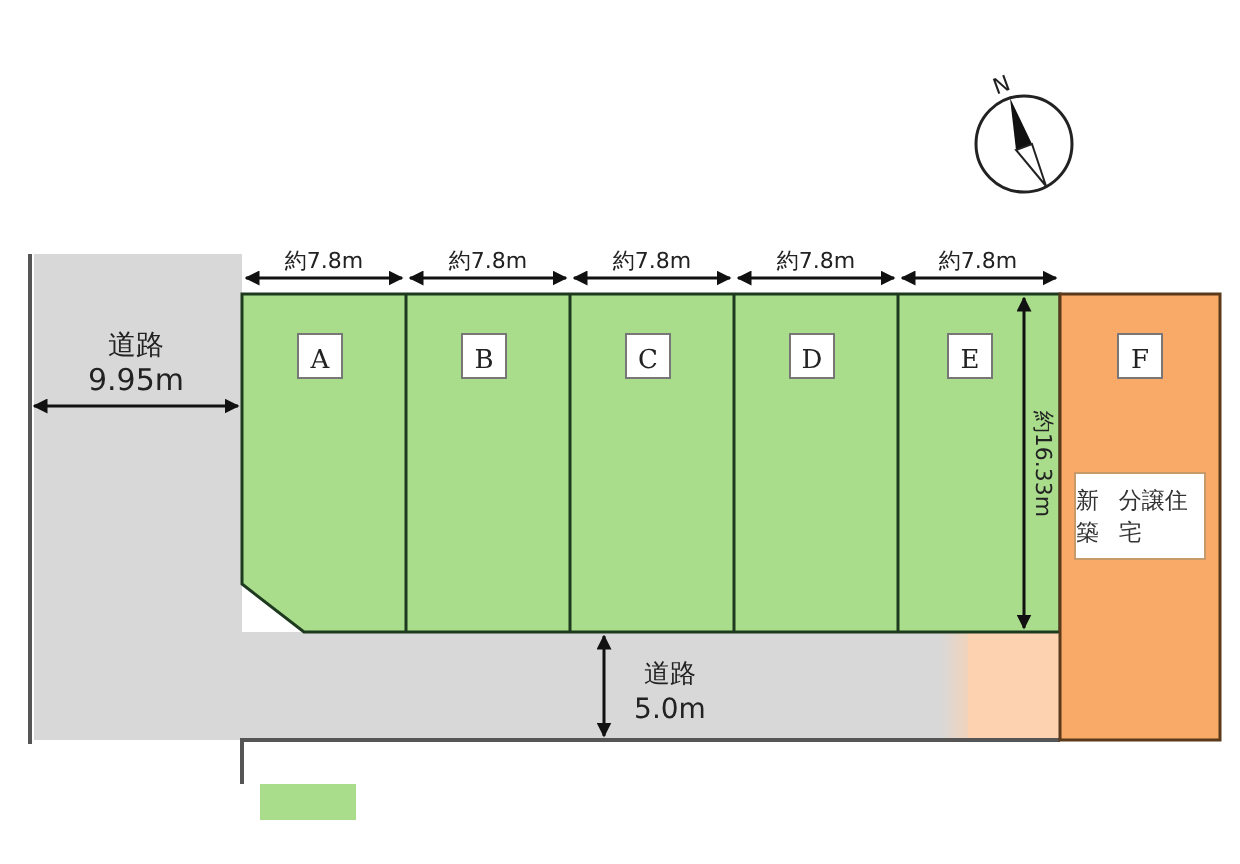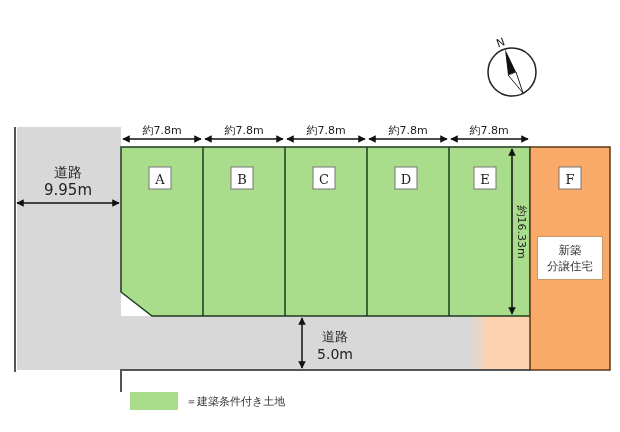"新築" .new-house { flex-direction: column -> row }
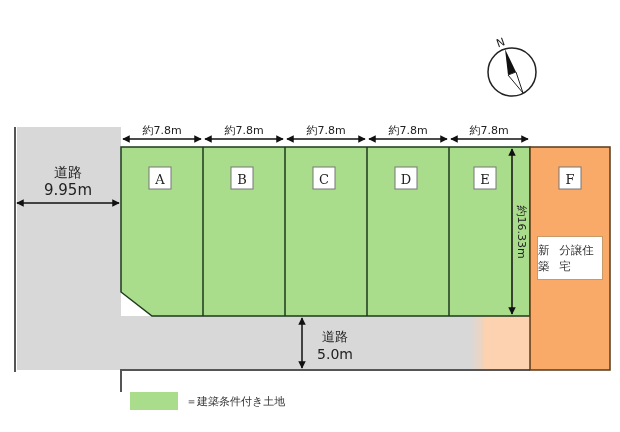"＝建築条件付き土地" span.legend-text { html: <span>＝建築条件付き土地</span> -> none }
